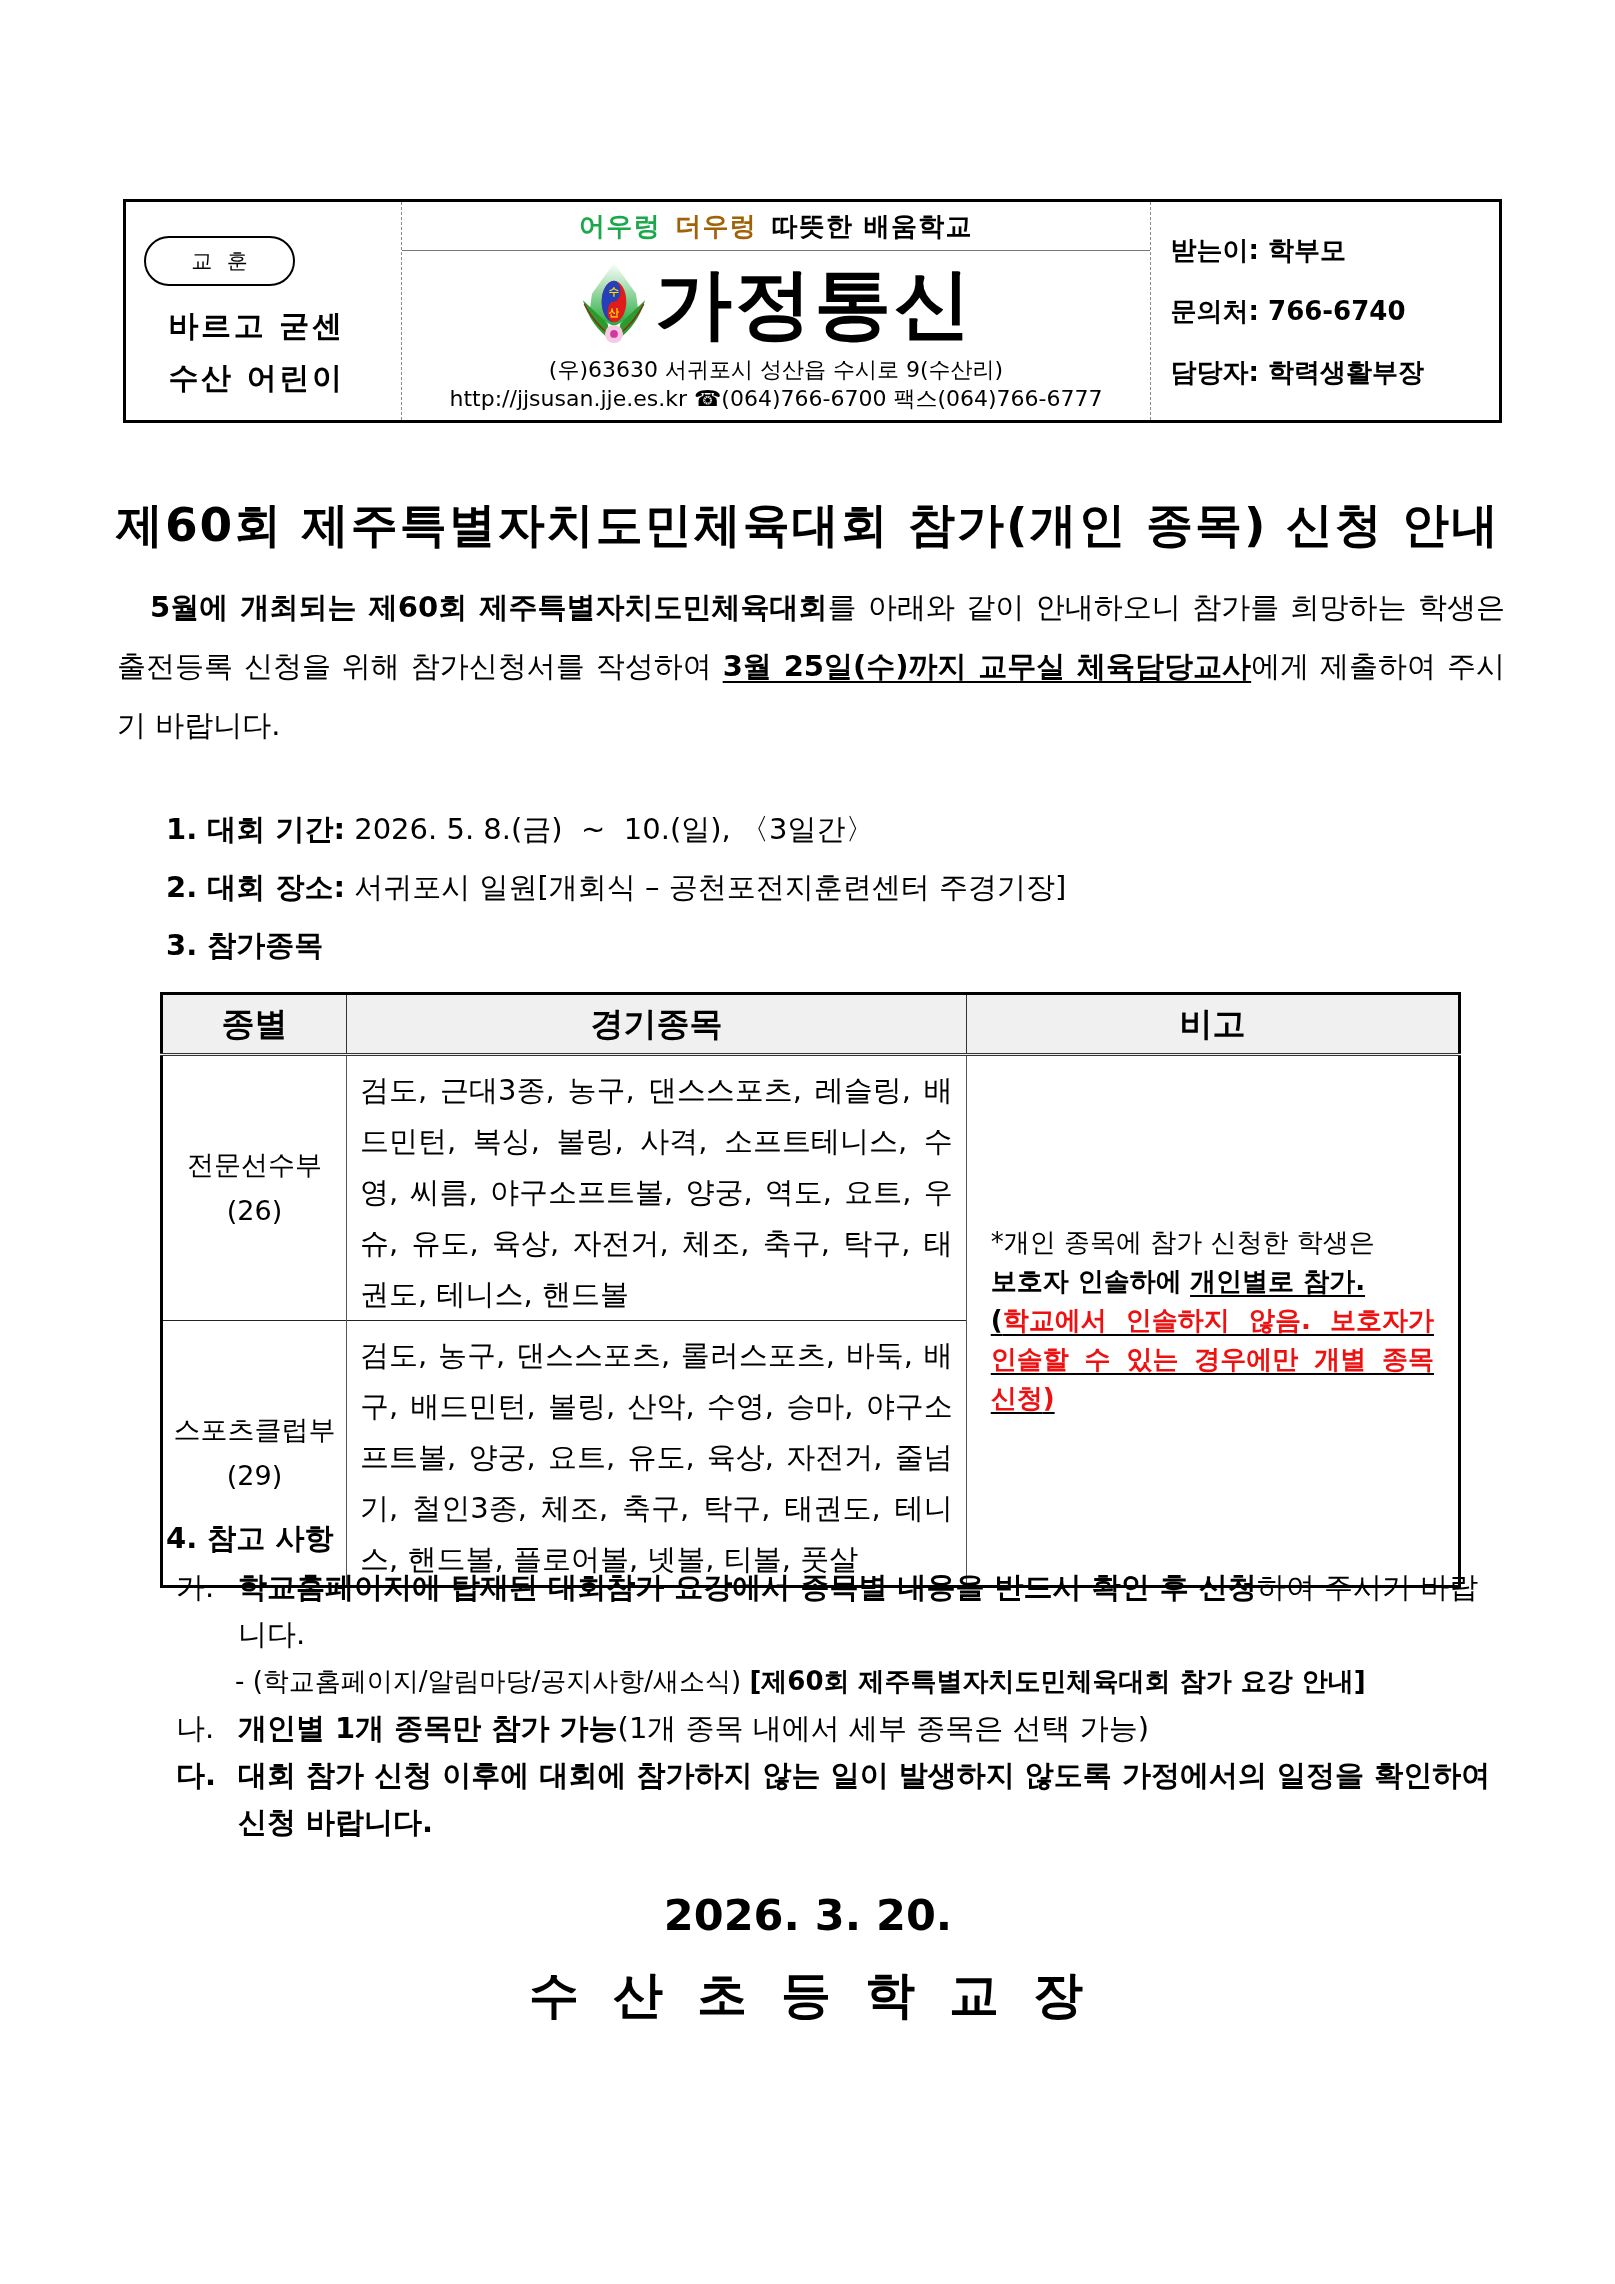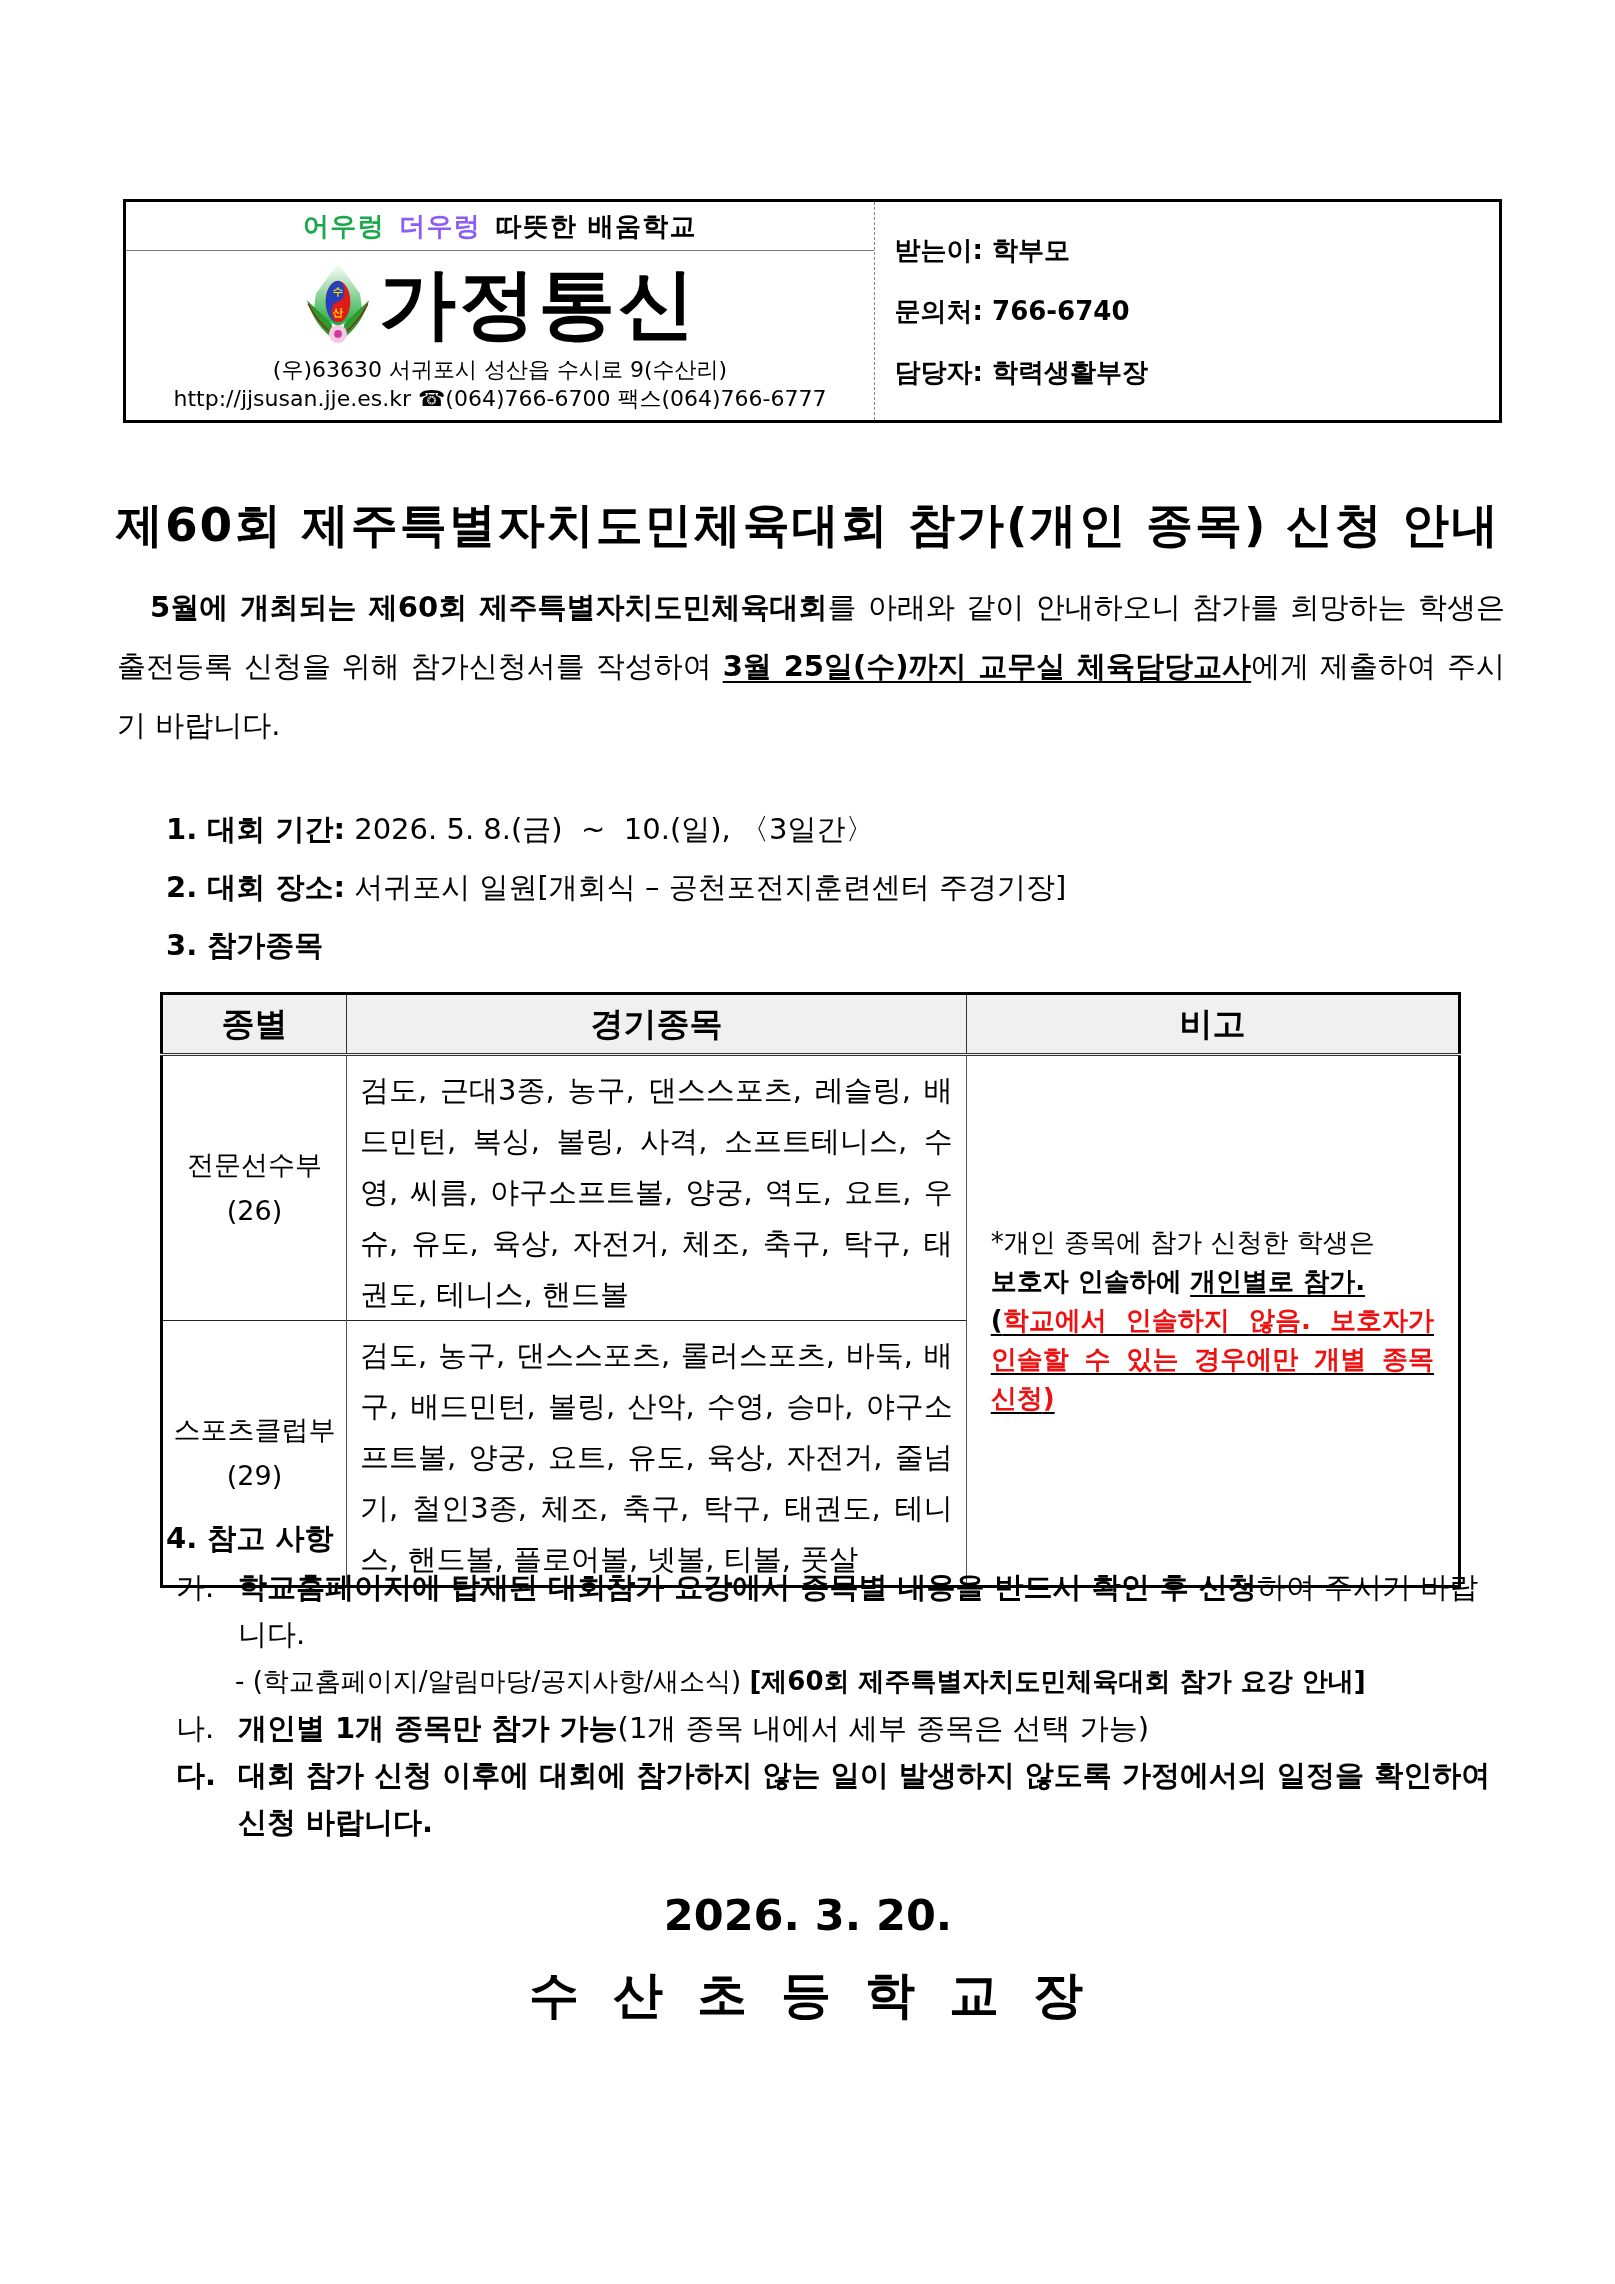"더우렁" .slogan .o { color: #8b5cf6 -> #a16207 }
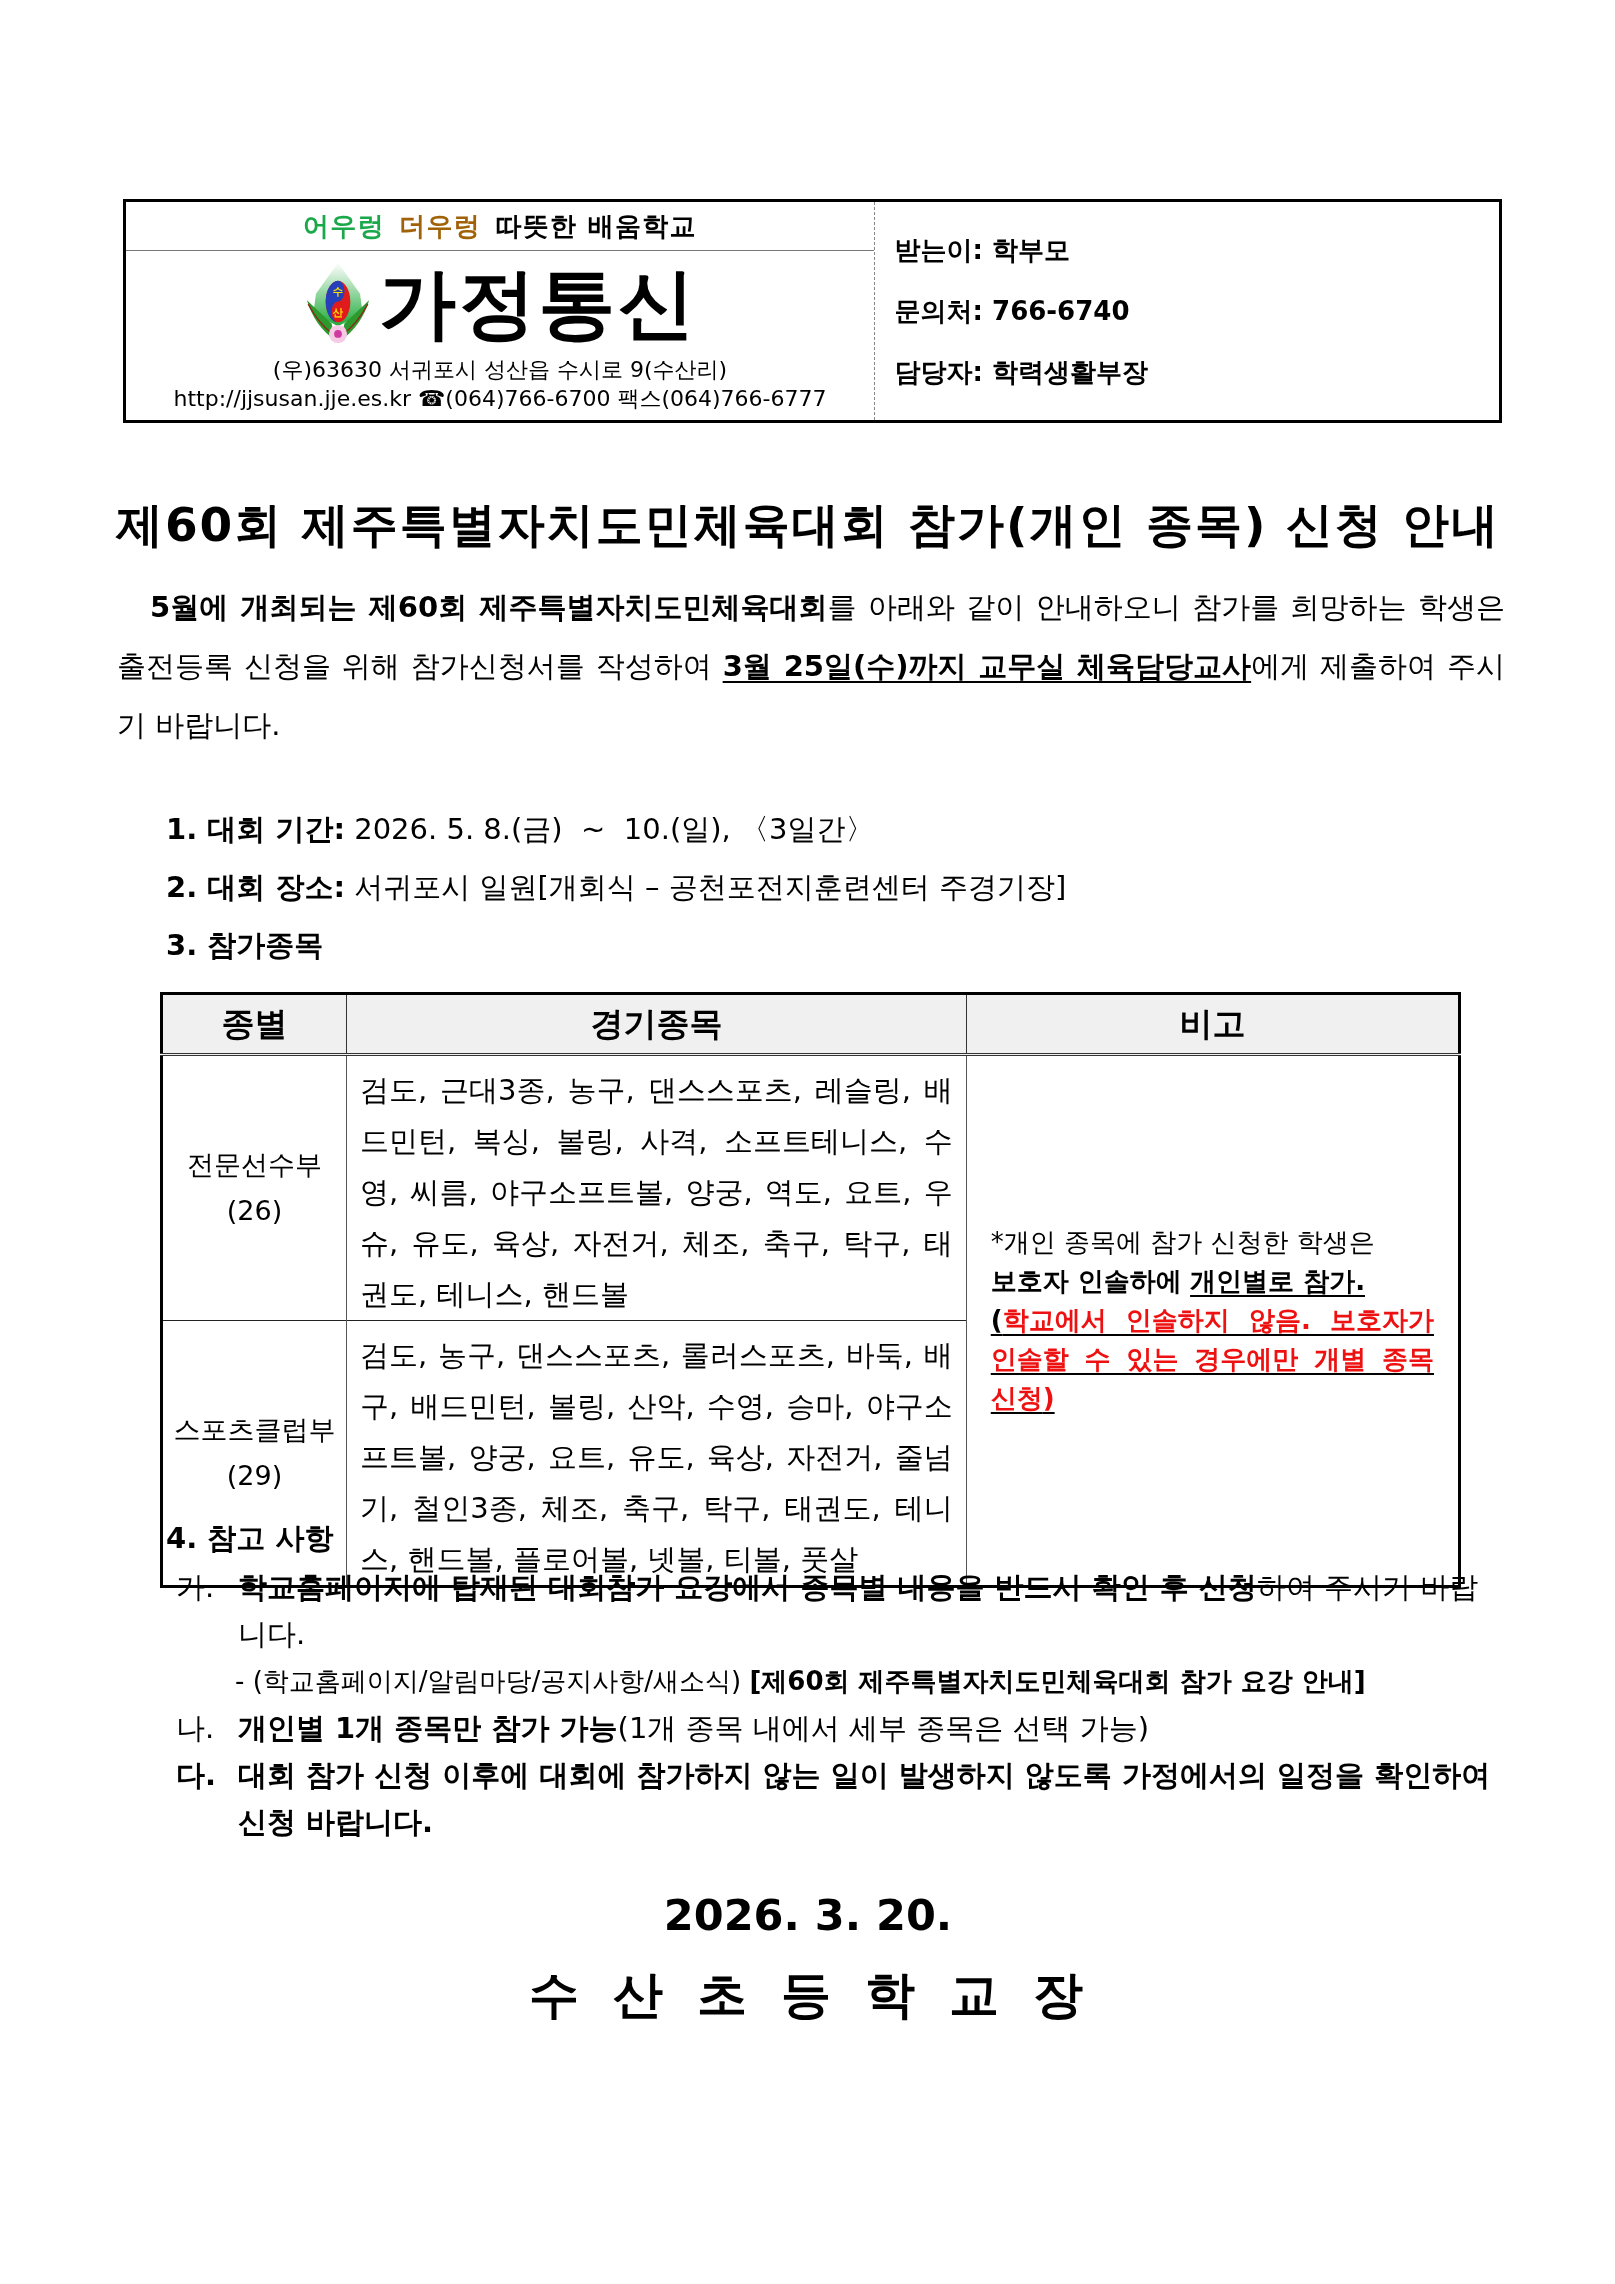"교훈" div.hdr-left { html: none -> <div> <div>교훈</div> <div>바르고 굳센</div> <div>수산 어린이</div> </div> }
